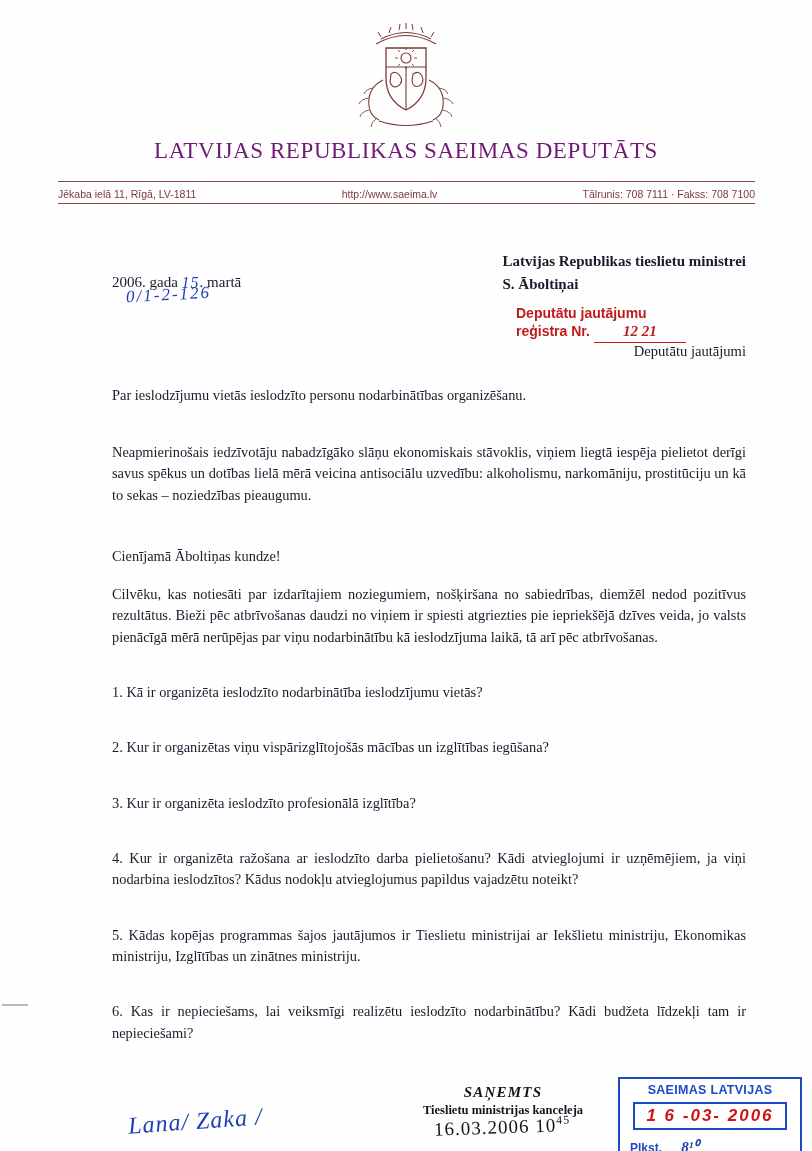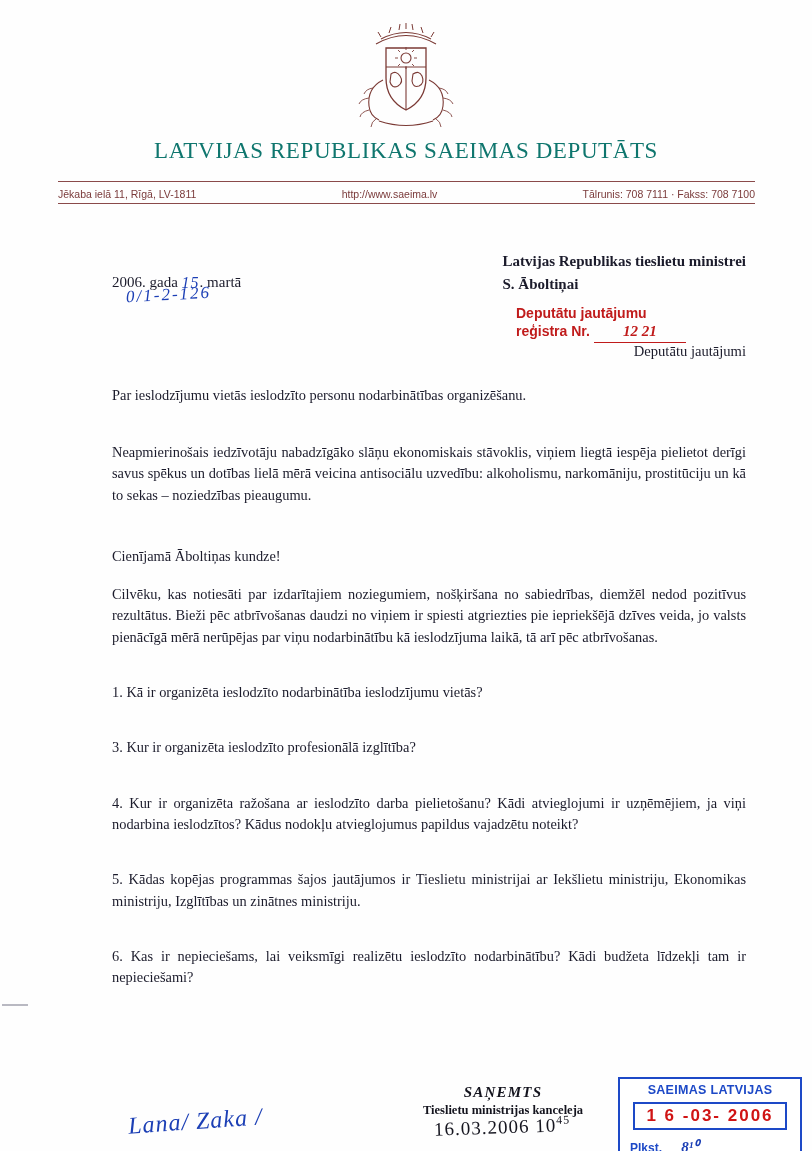"LATVIJAS REPUBLIKAS SAEIMAS DEPUTĀTS" .masthead { color: #0f766e -> #701a75 }
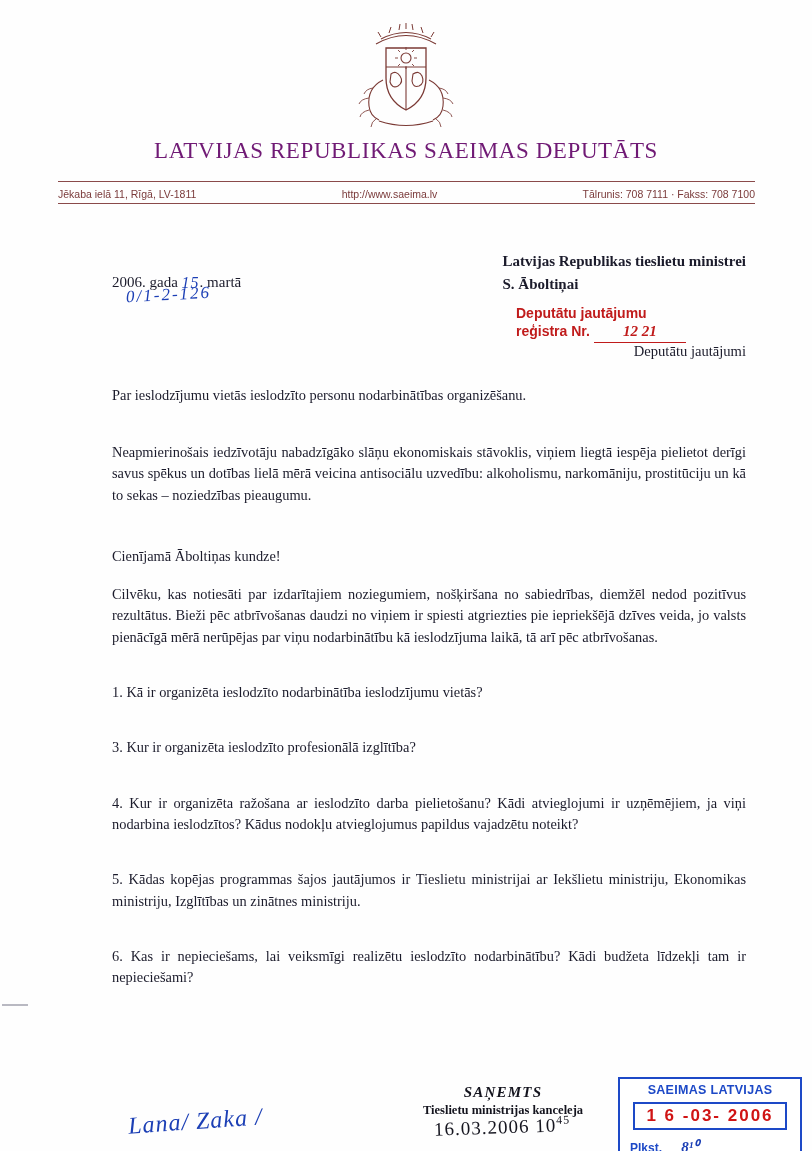"2. Kur ir organizētas viņu" p.q { html: none -> <p>2. Kur ir organizētas viņu vispārizglītojošās mācības un izglītības iegūšana?</p> }
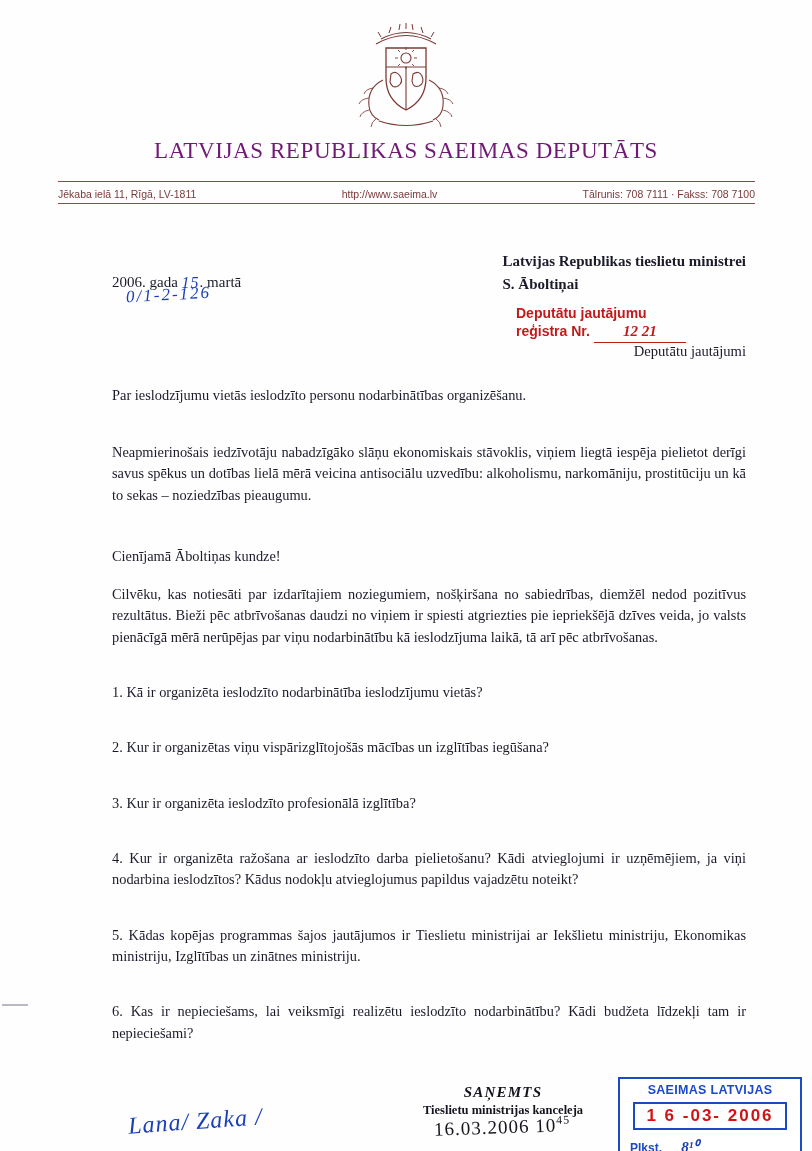"1 6 -03- 2006" .blue-stamp .bs-datebox { font-style: none -> italic }
